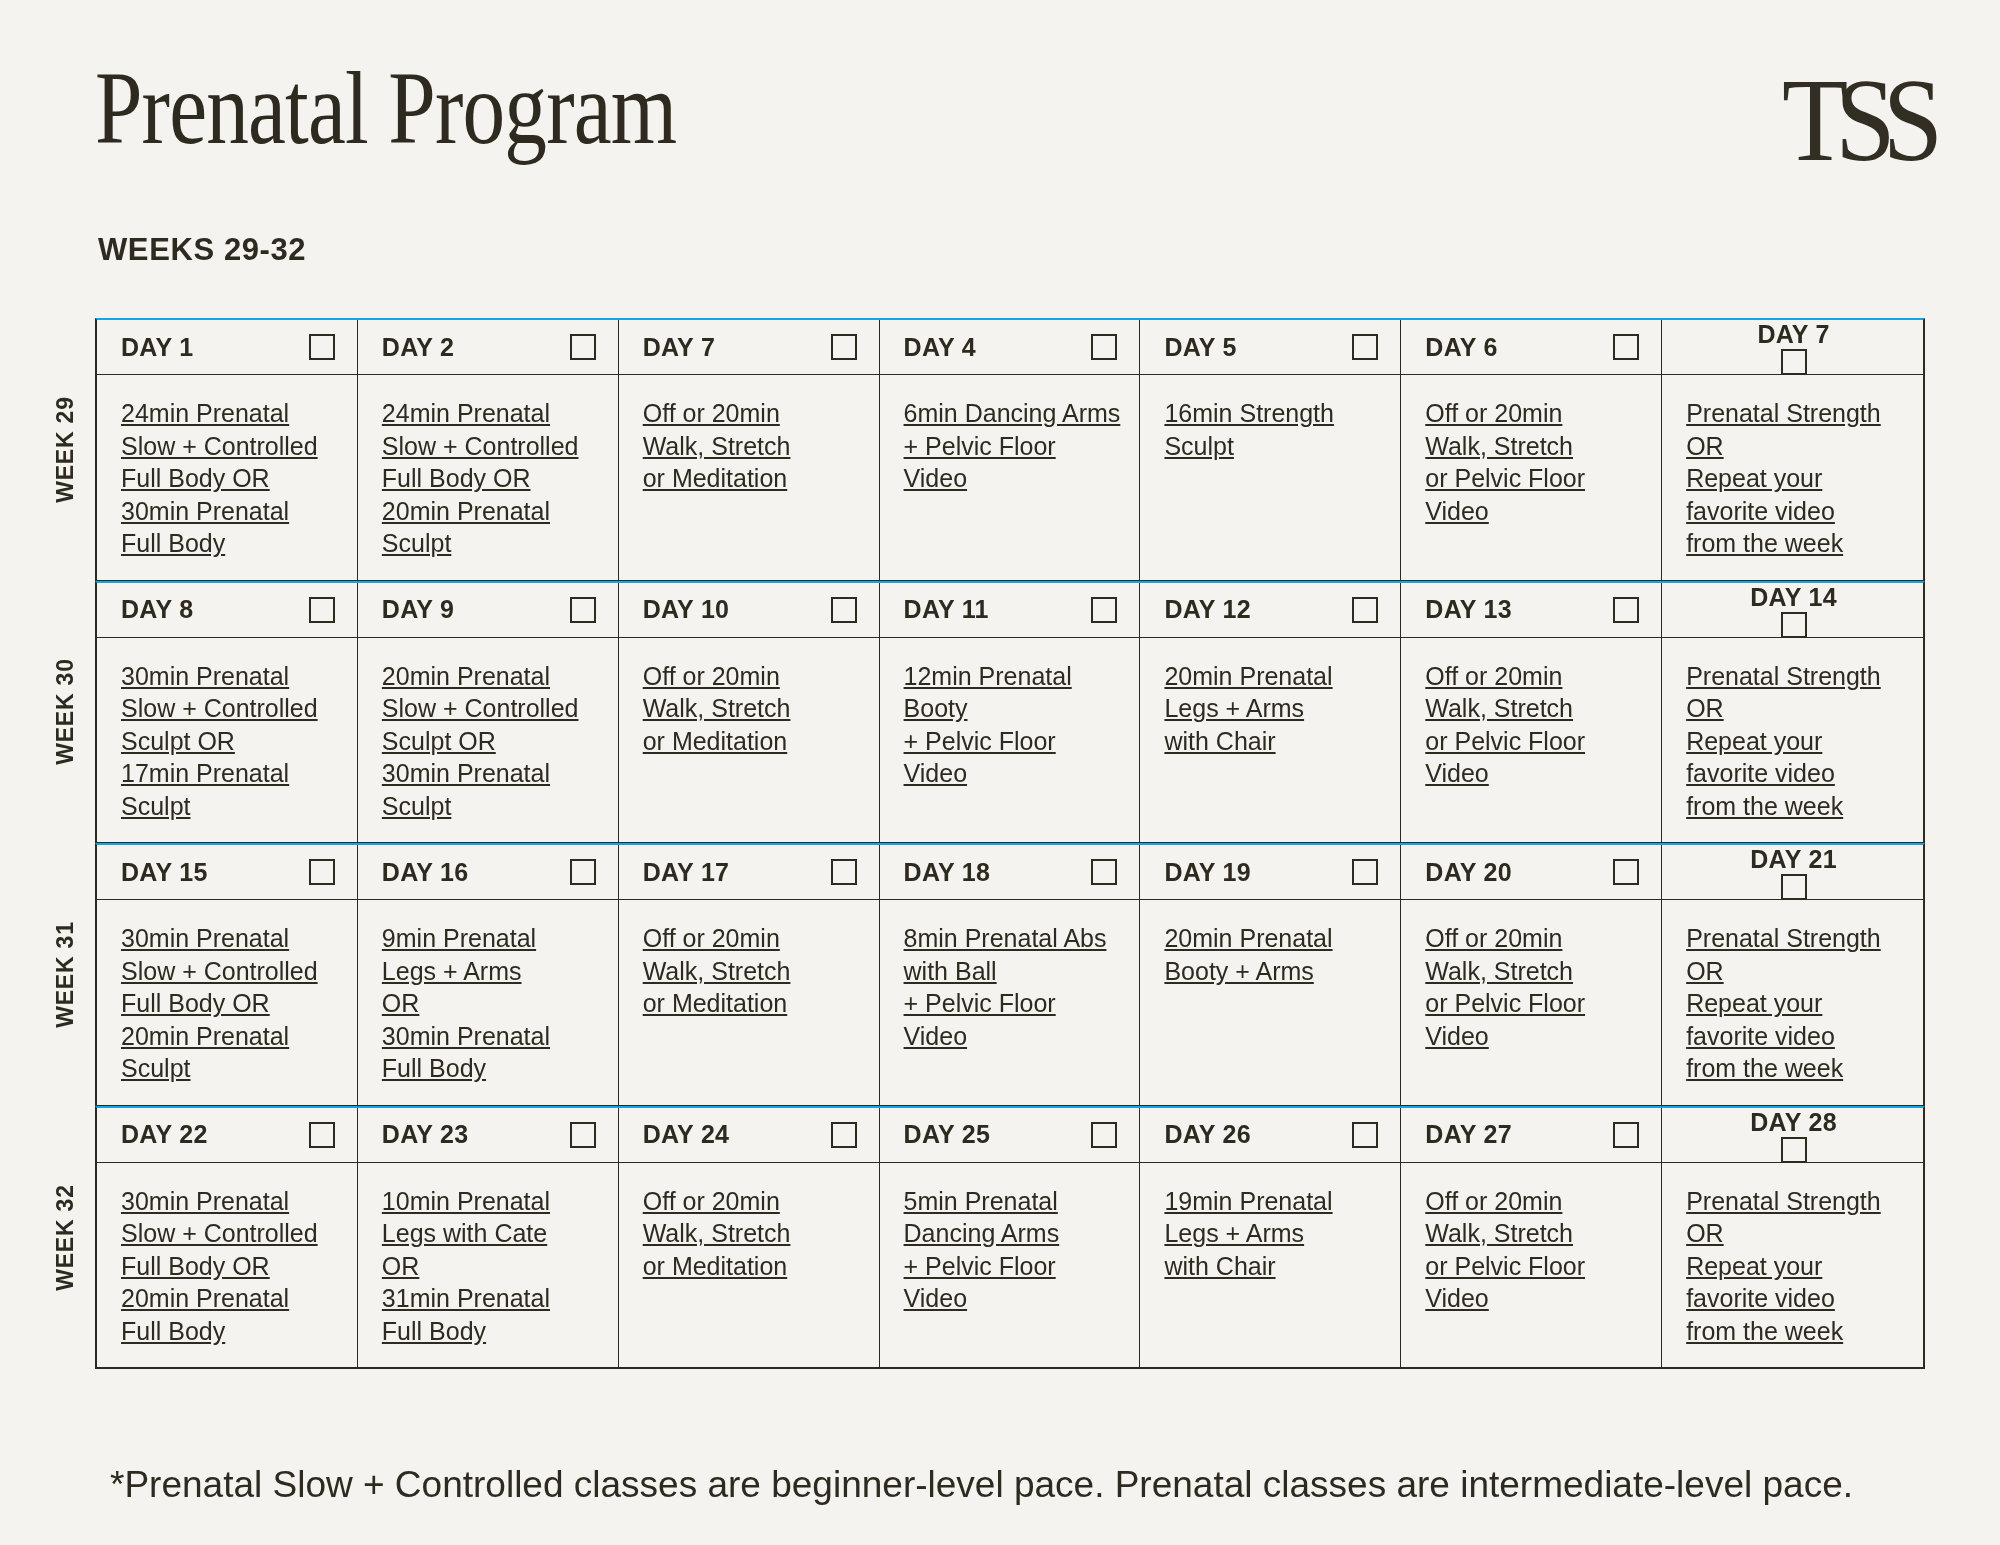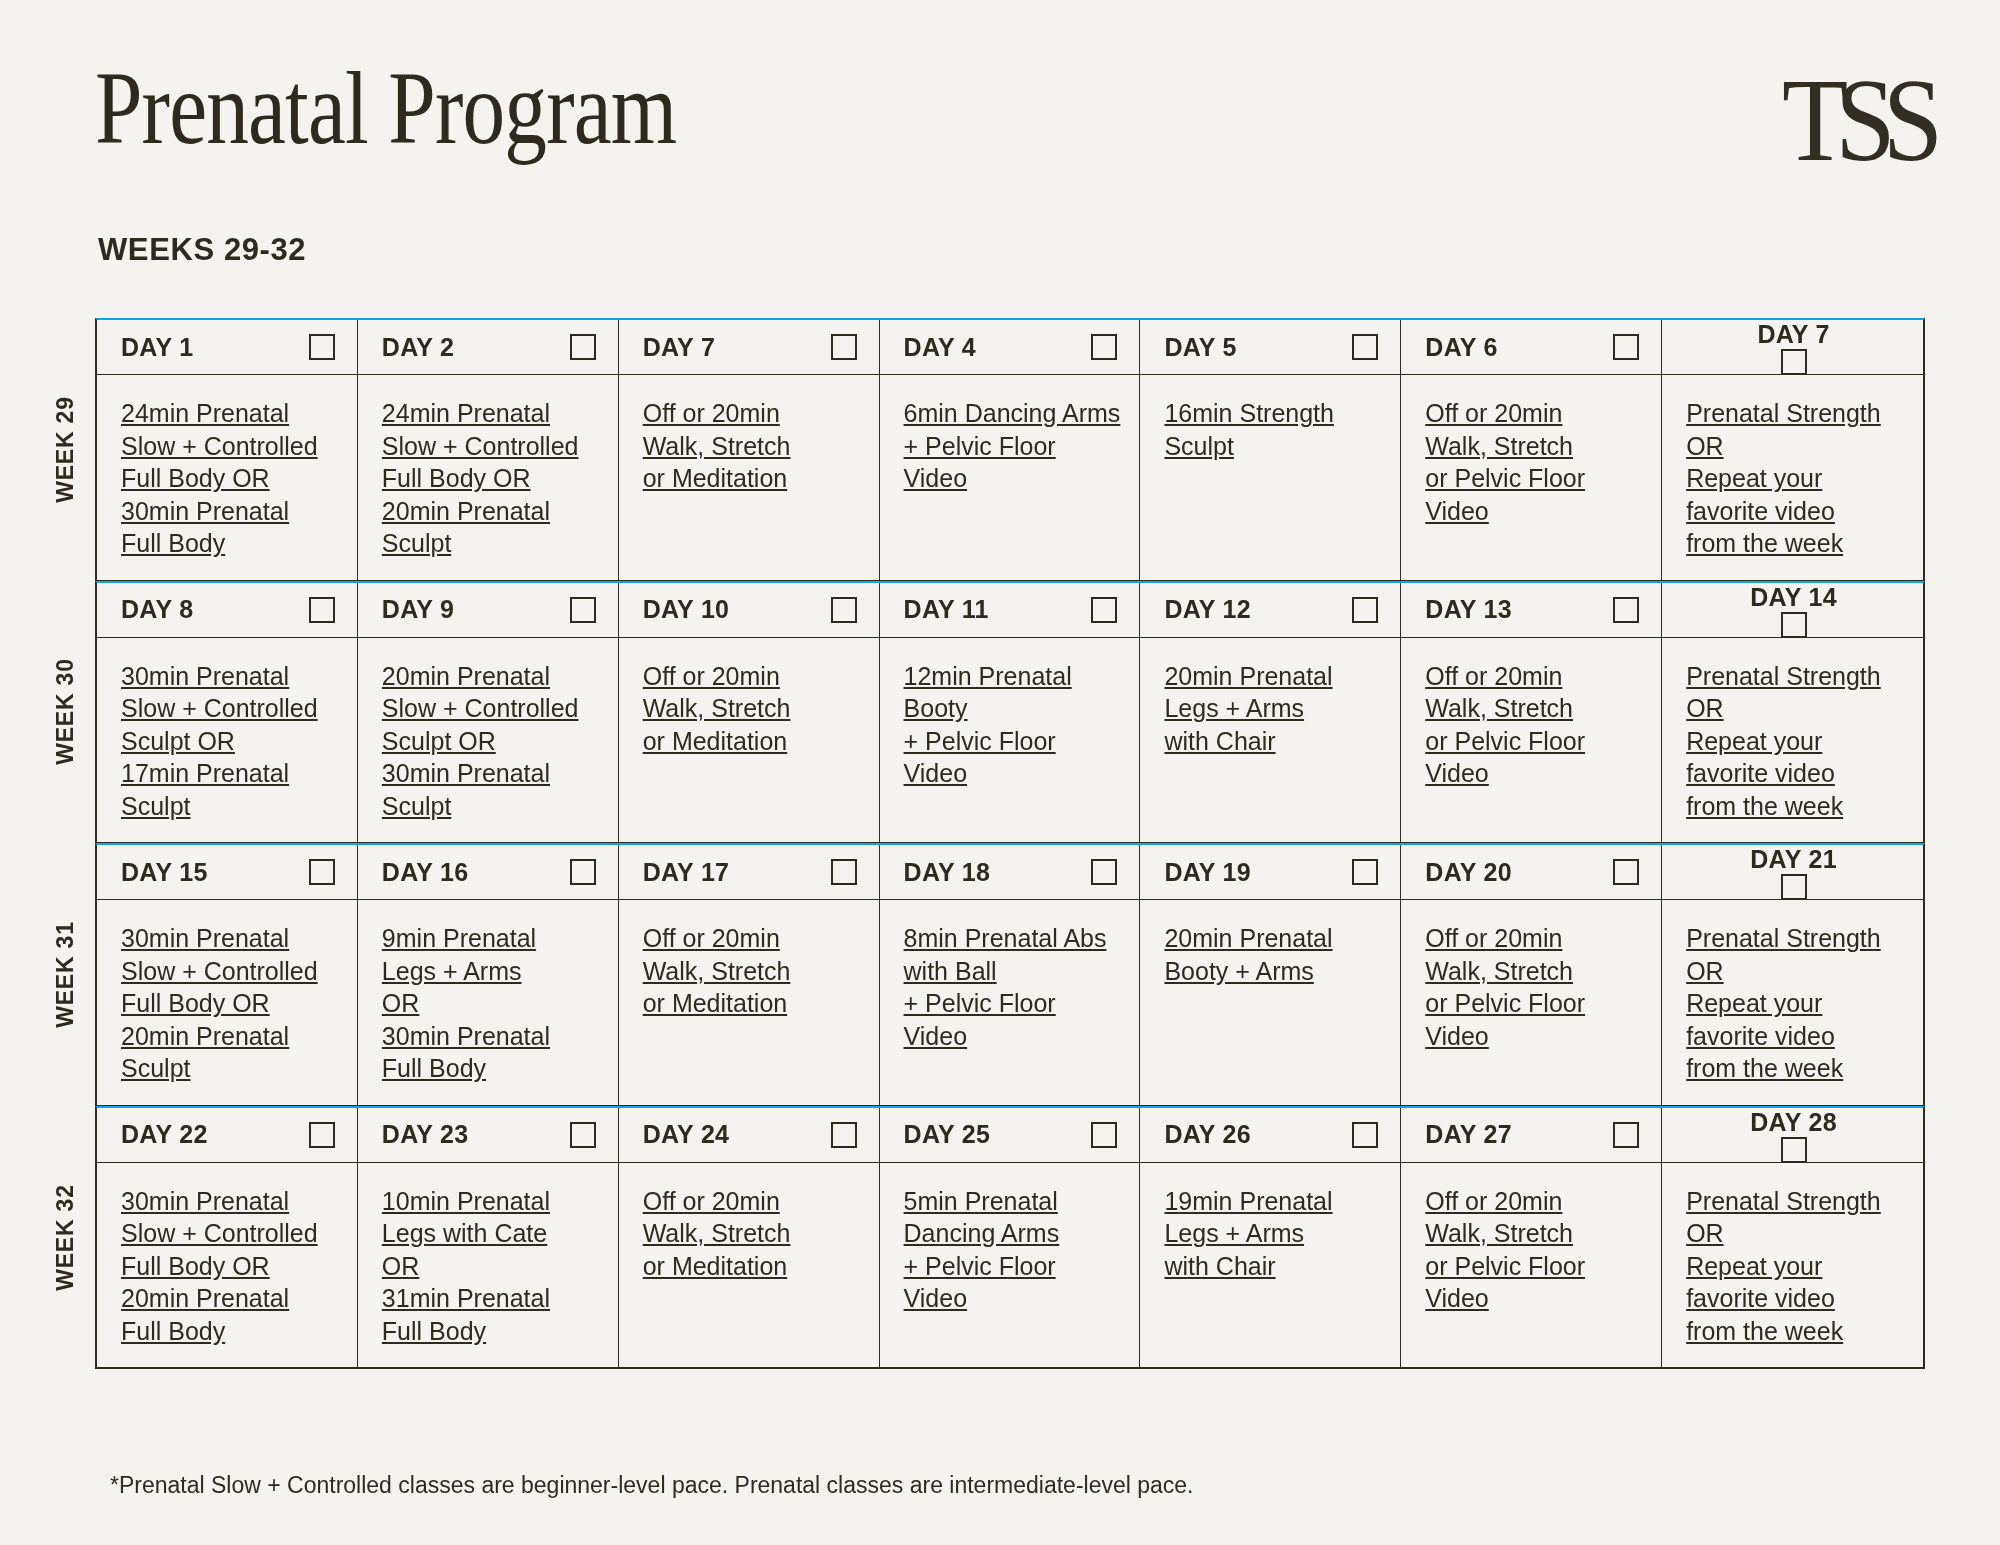"*Prenatal Slow + Controlled classes" .footnote { font-size: 23px -> 37px }
